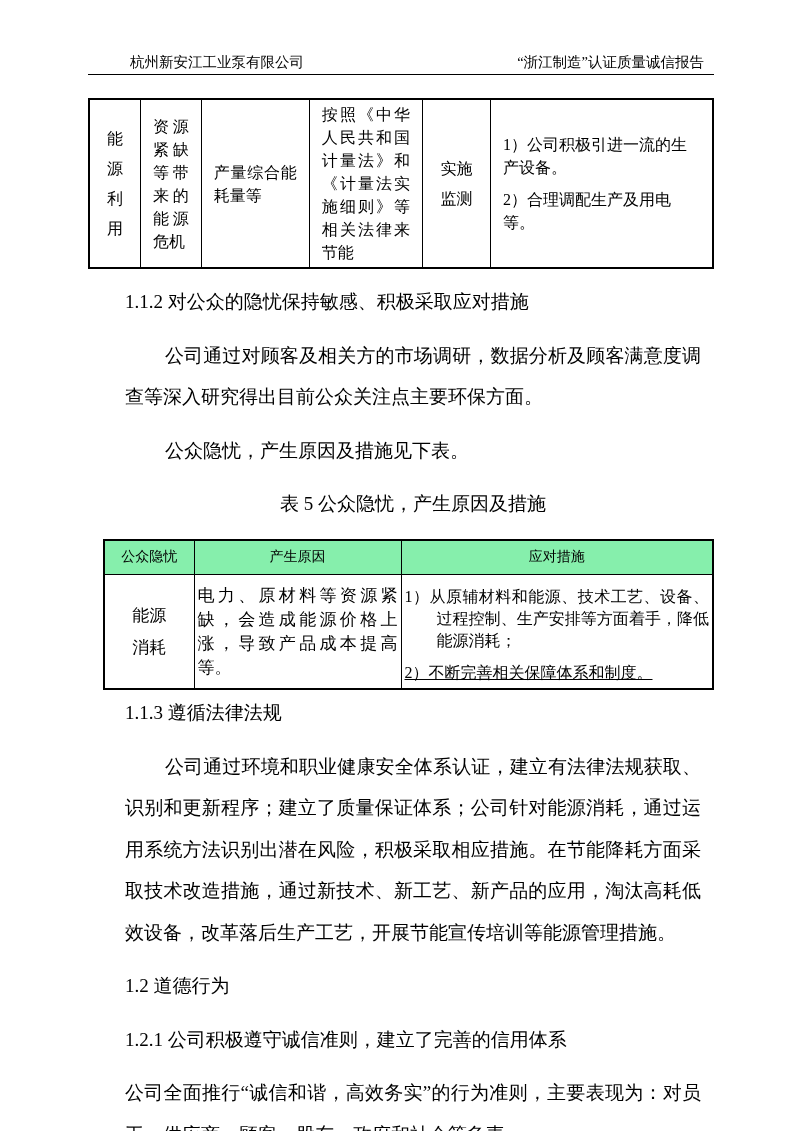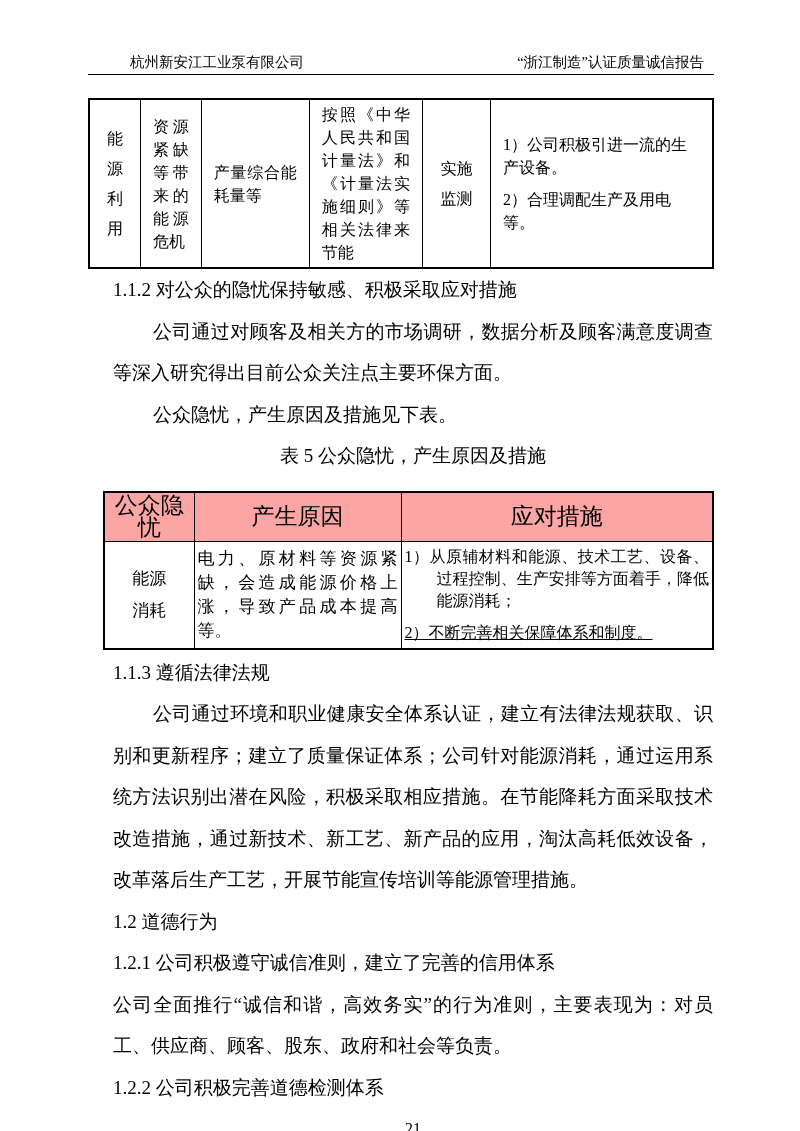"1.1.2 对公众的隐忧保持敏感、积极采取应对措施" .bodyline { margin: 0 -> 12px }
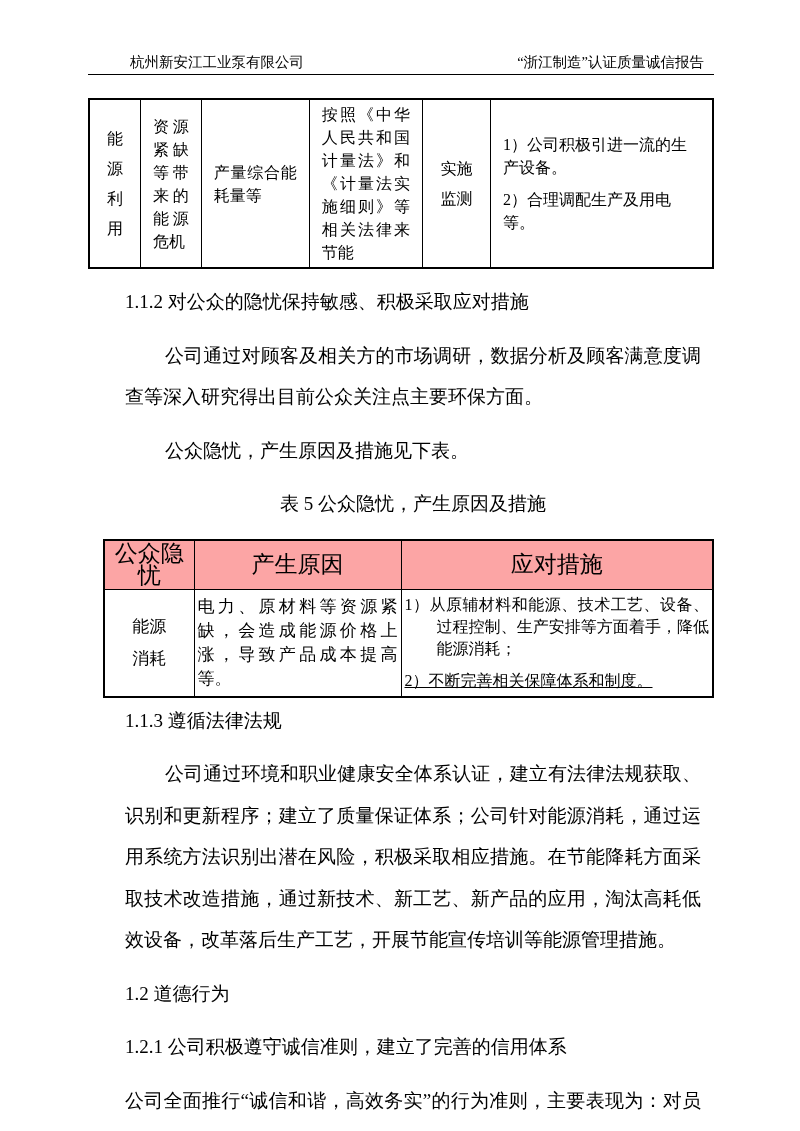"公众隐忧" .table5 th { background: #fca5a5 -> #86efac; font-size: 23px -> 14px }
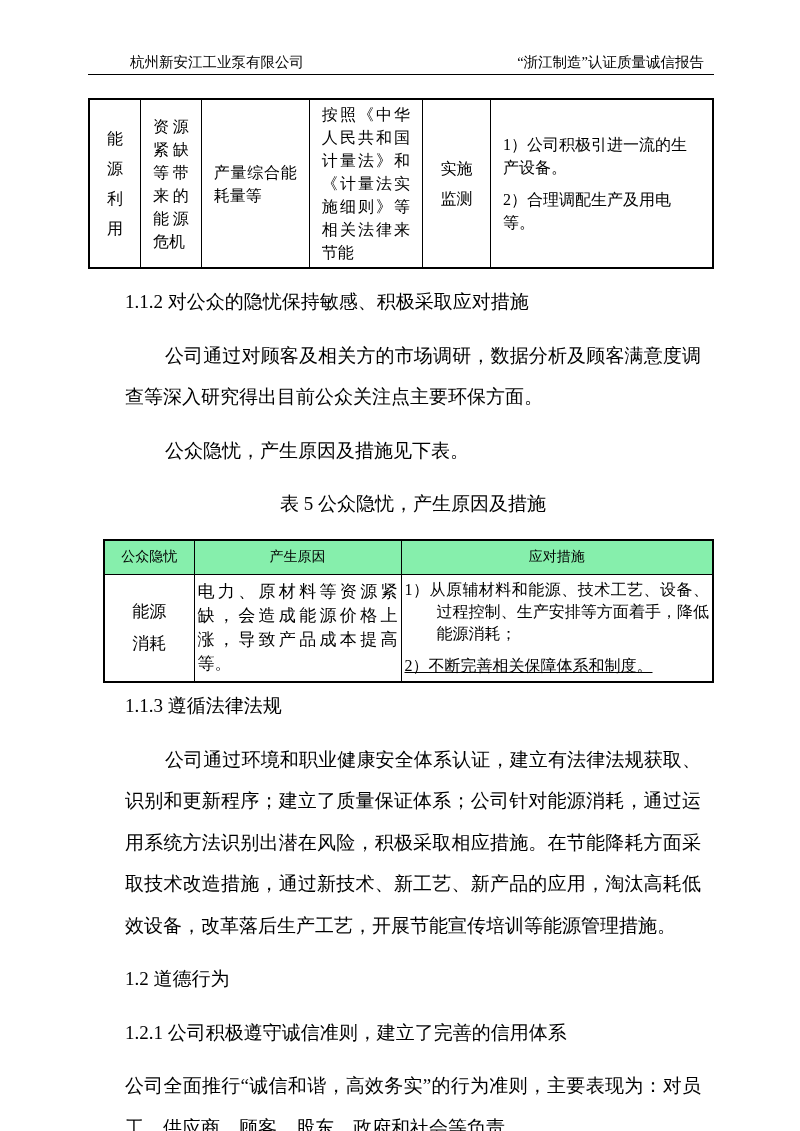"1）从原辅材料和能源、技术工艺、设备、过程控制、生产安排等方面着手，降低能源消耗" .measure-item { margin-top: none -> 7px }
